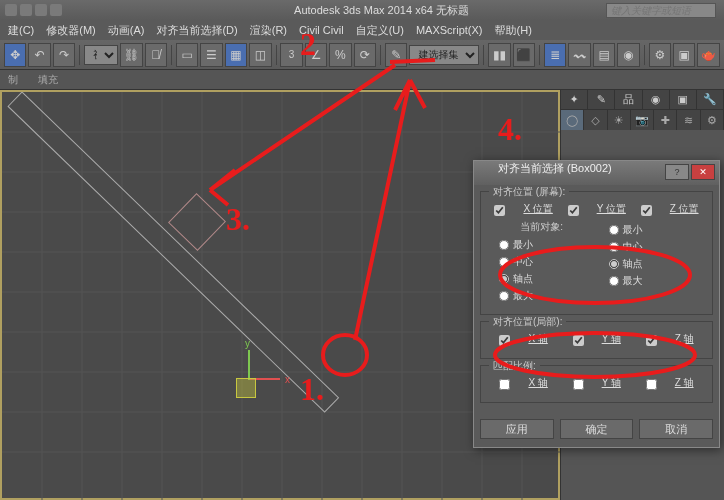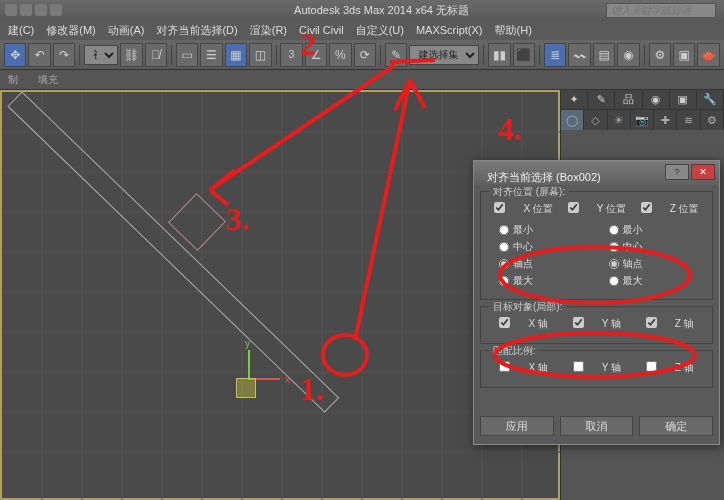"对齐当前选择 (Box002)" .dialog-title { align-items: flex-end -> flex-start; padding: 0 13px -> 0 24px }
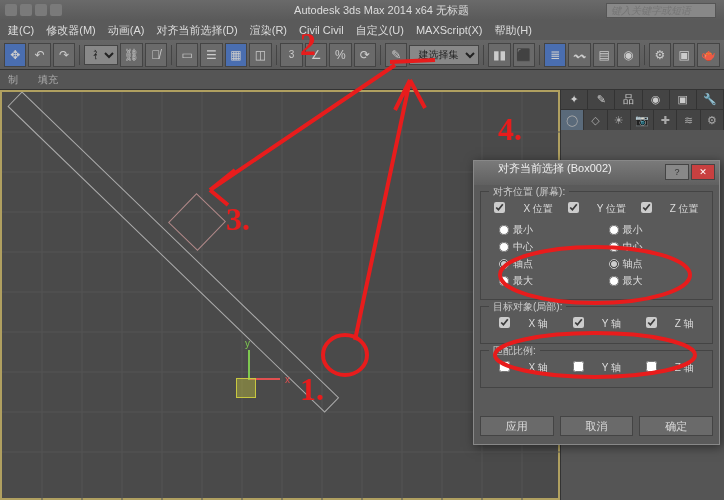"X 位置" .chk { align-items: flex-start -> flex-end; text-decoration: none -> underline }
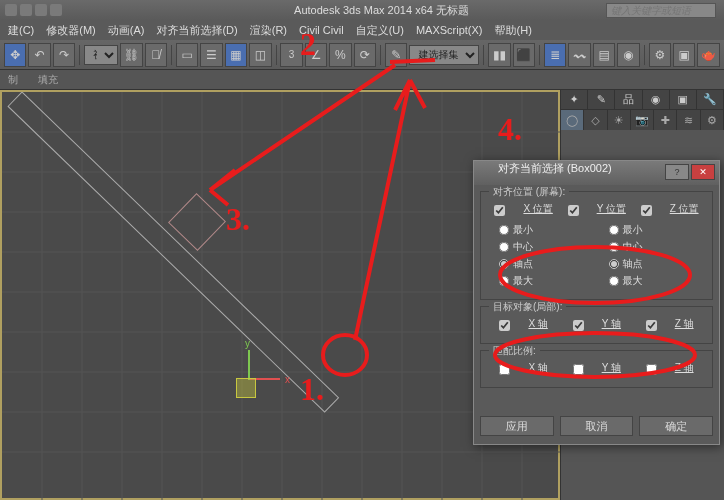"当前对象:" div.col-title { html: none -> <div>当前对象:</div> }
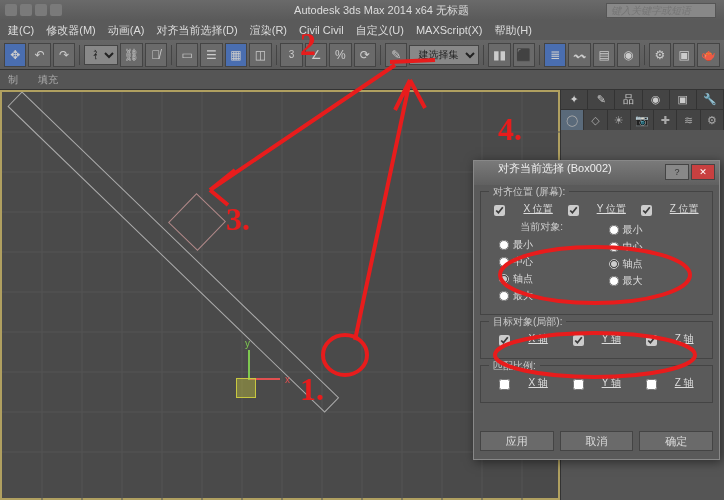"目标对象(局部):" div.group-title { text: 目标对象 -> 对齐位置 }
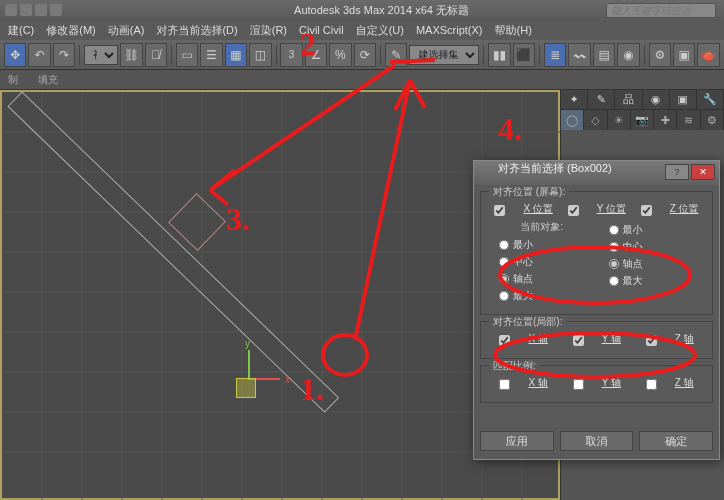"应用" .dialog-buttons { margin-top: 12px -> none }
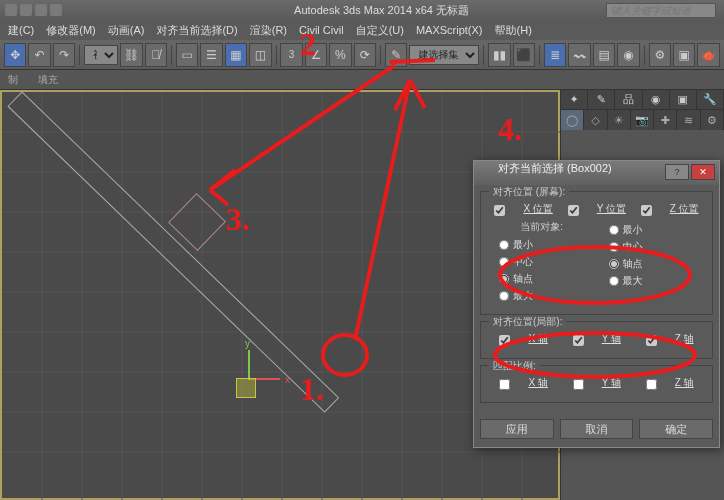"取消" div.dlg-action { order: before "确定" -> after "确定" }
